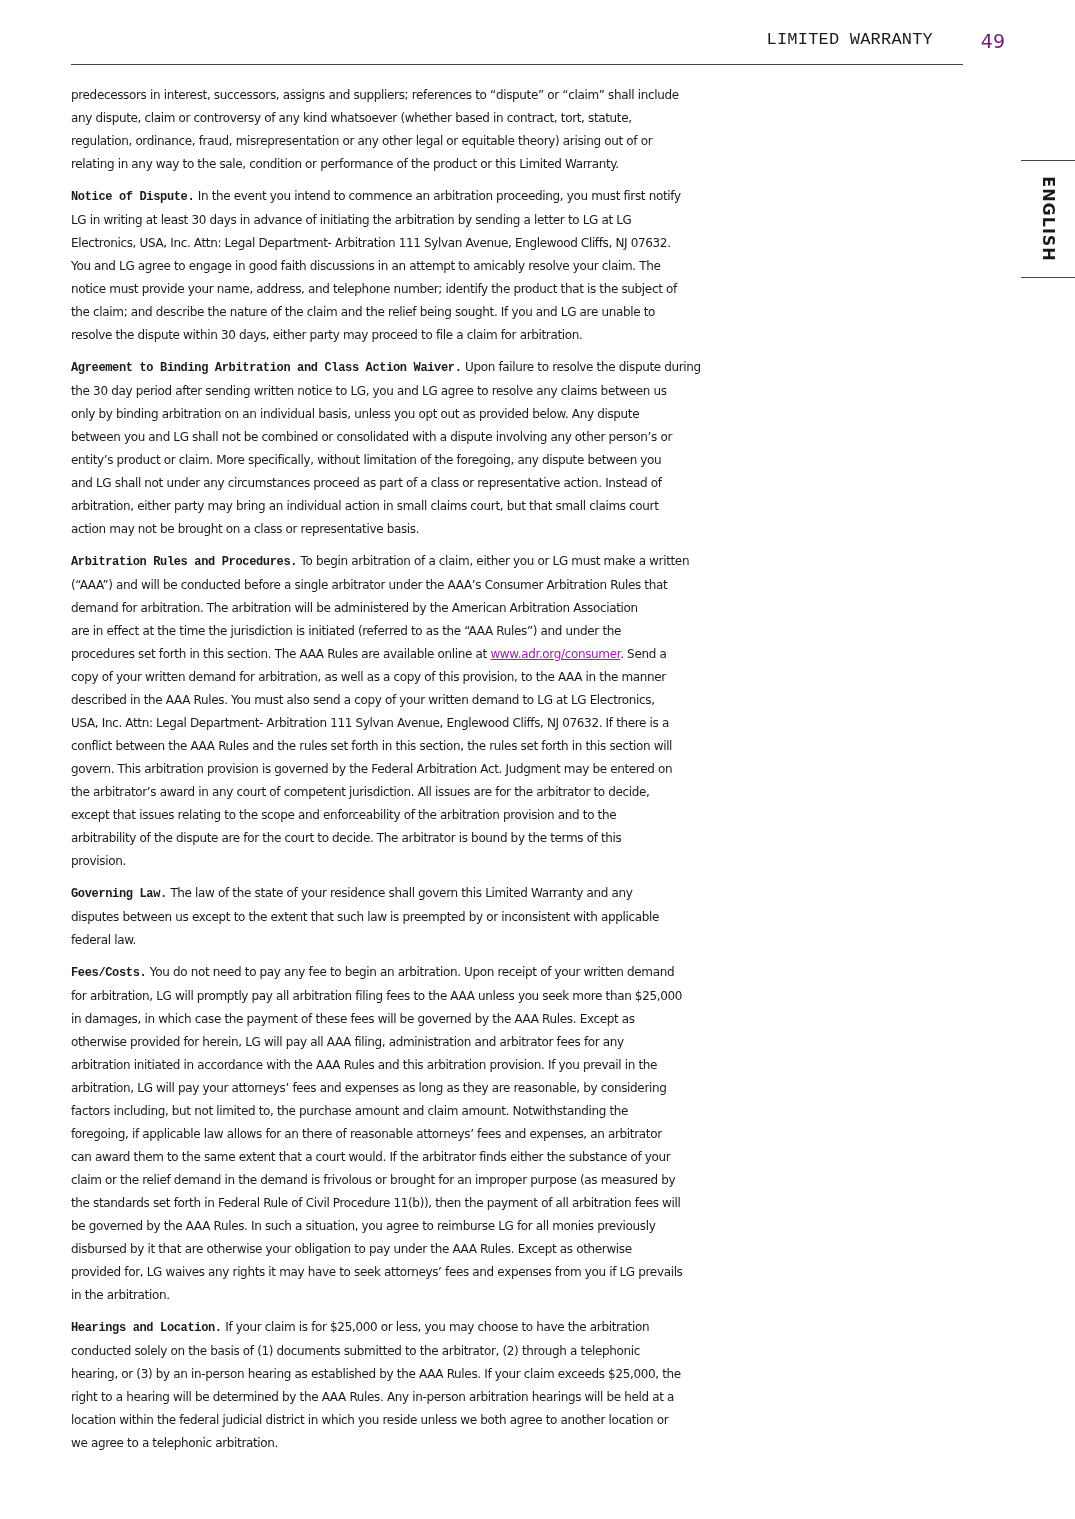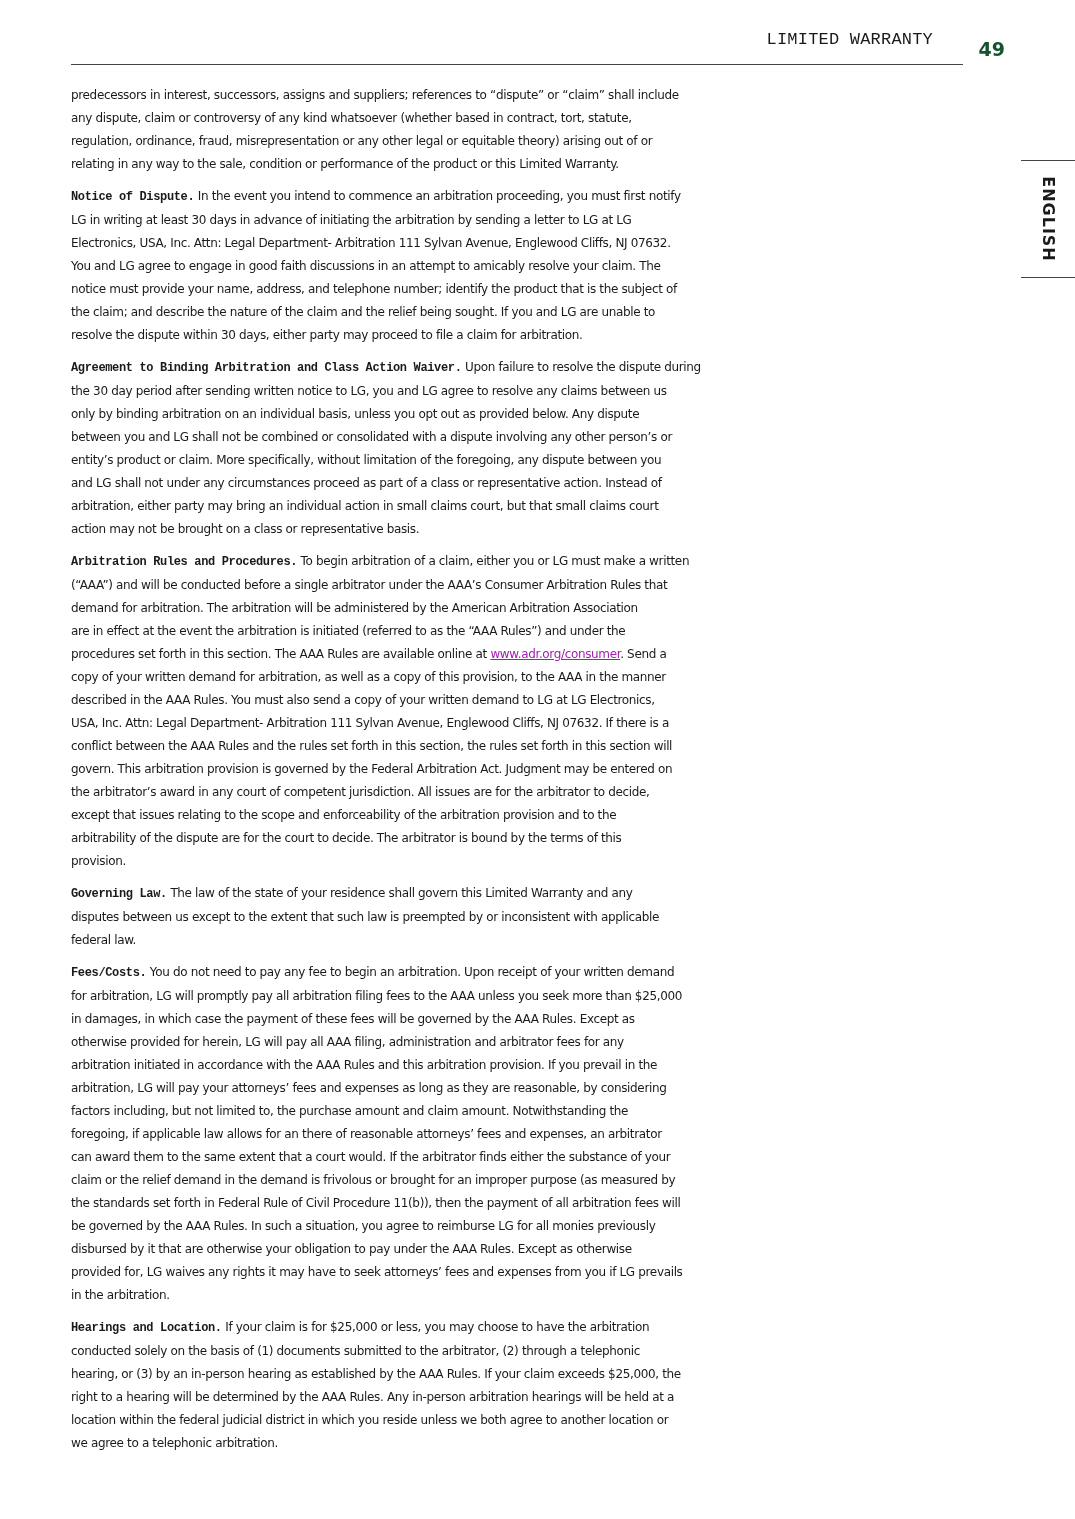"49" .page-number { color: #14532d -> #701a75; font-weight: bold -> normal; top: 8px -> 0 }
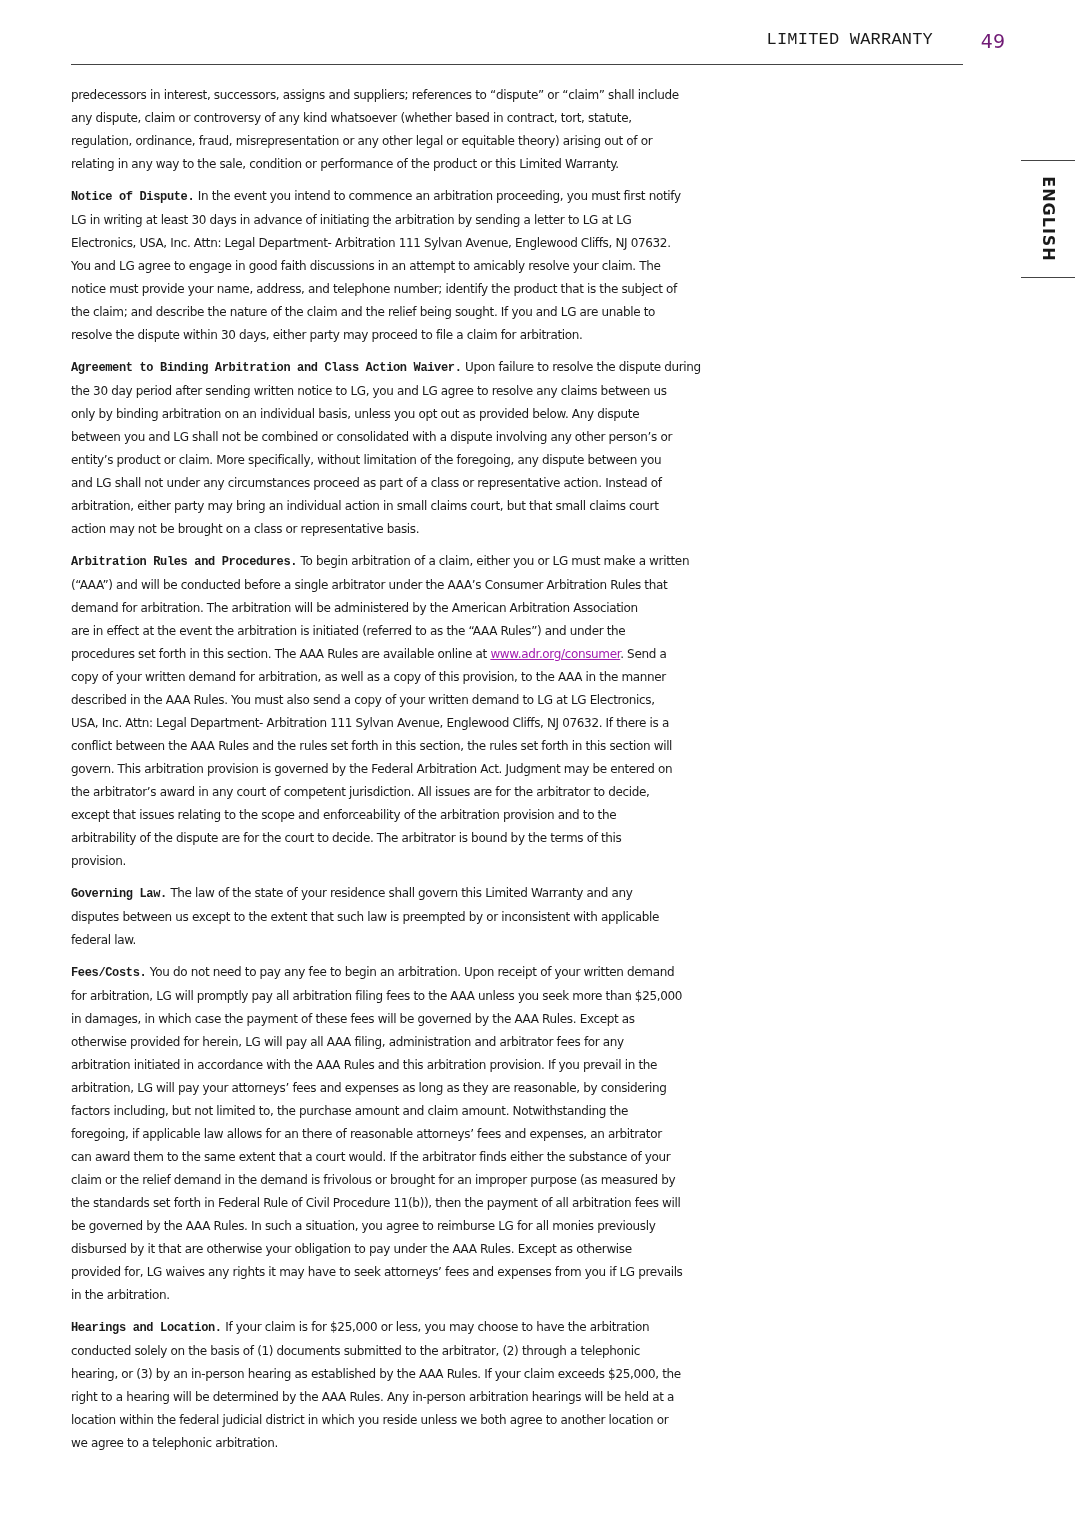"are in effect at the" span.line { text: event the arbitration -> time the jurisdiction }
